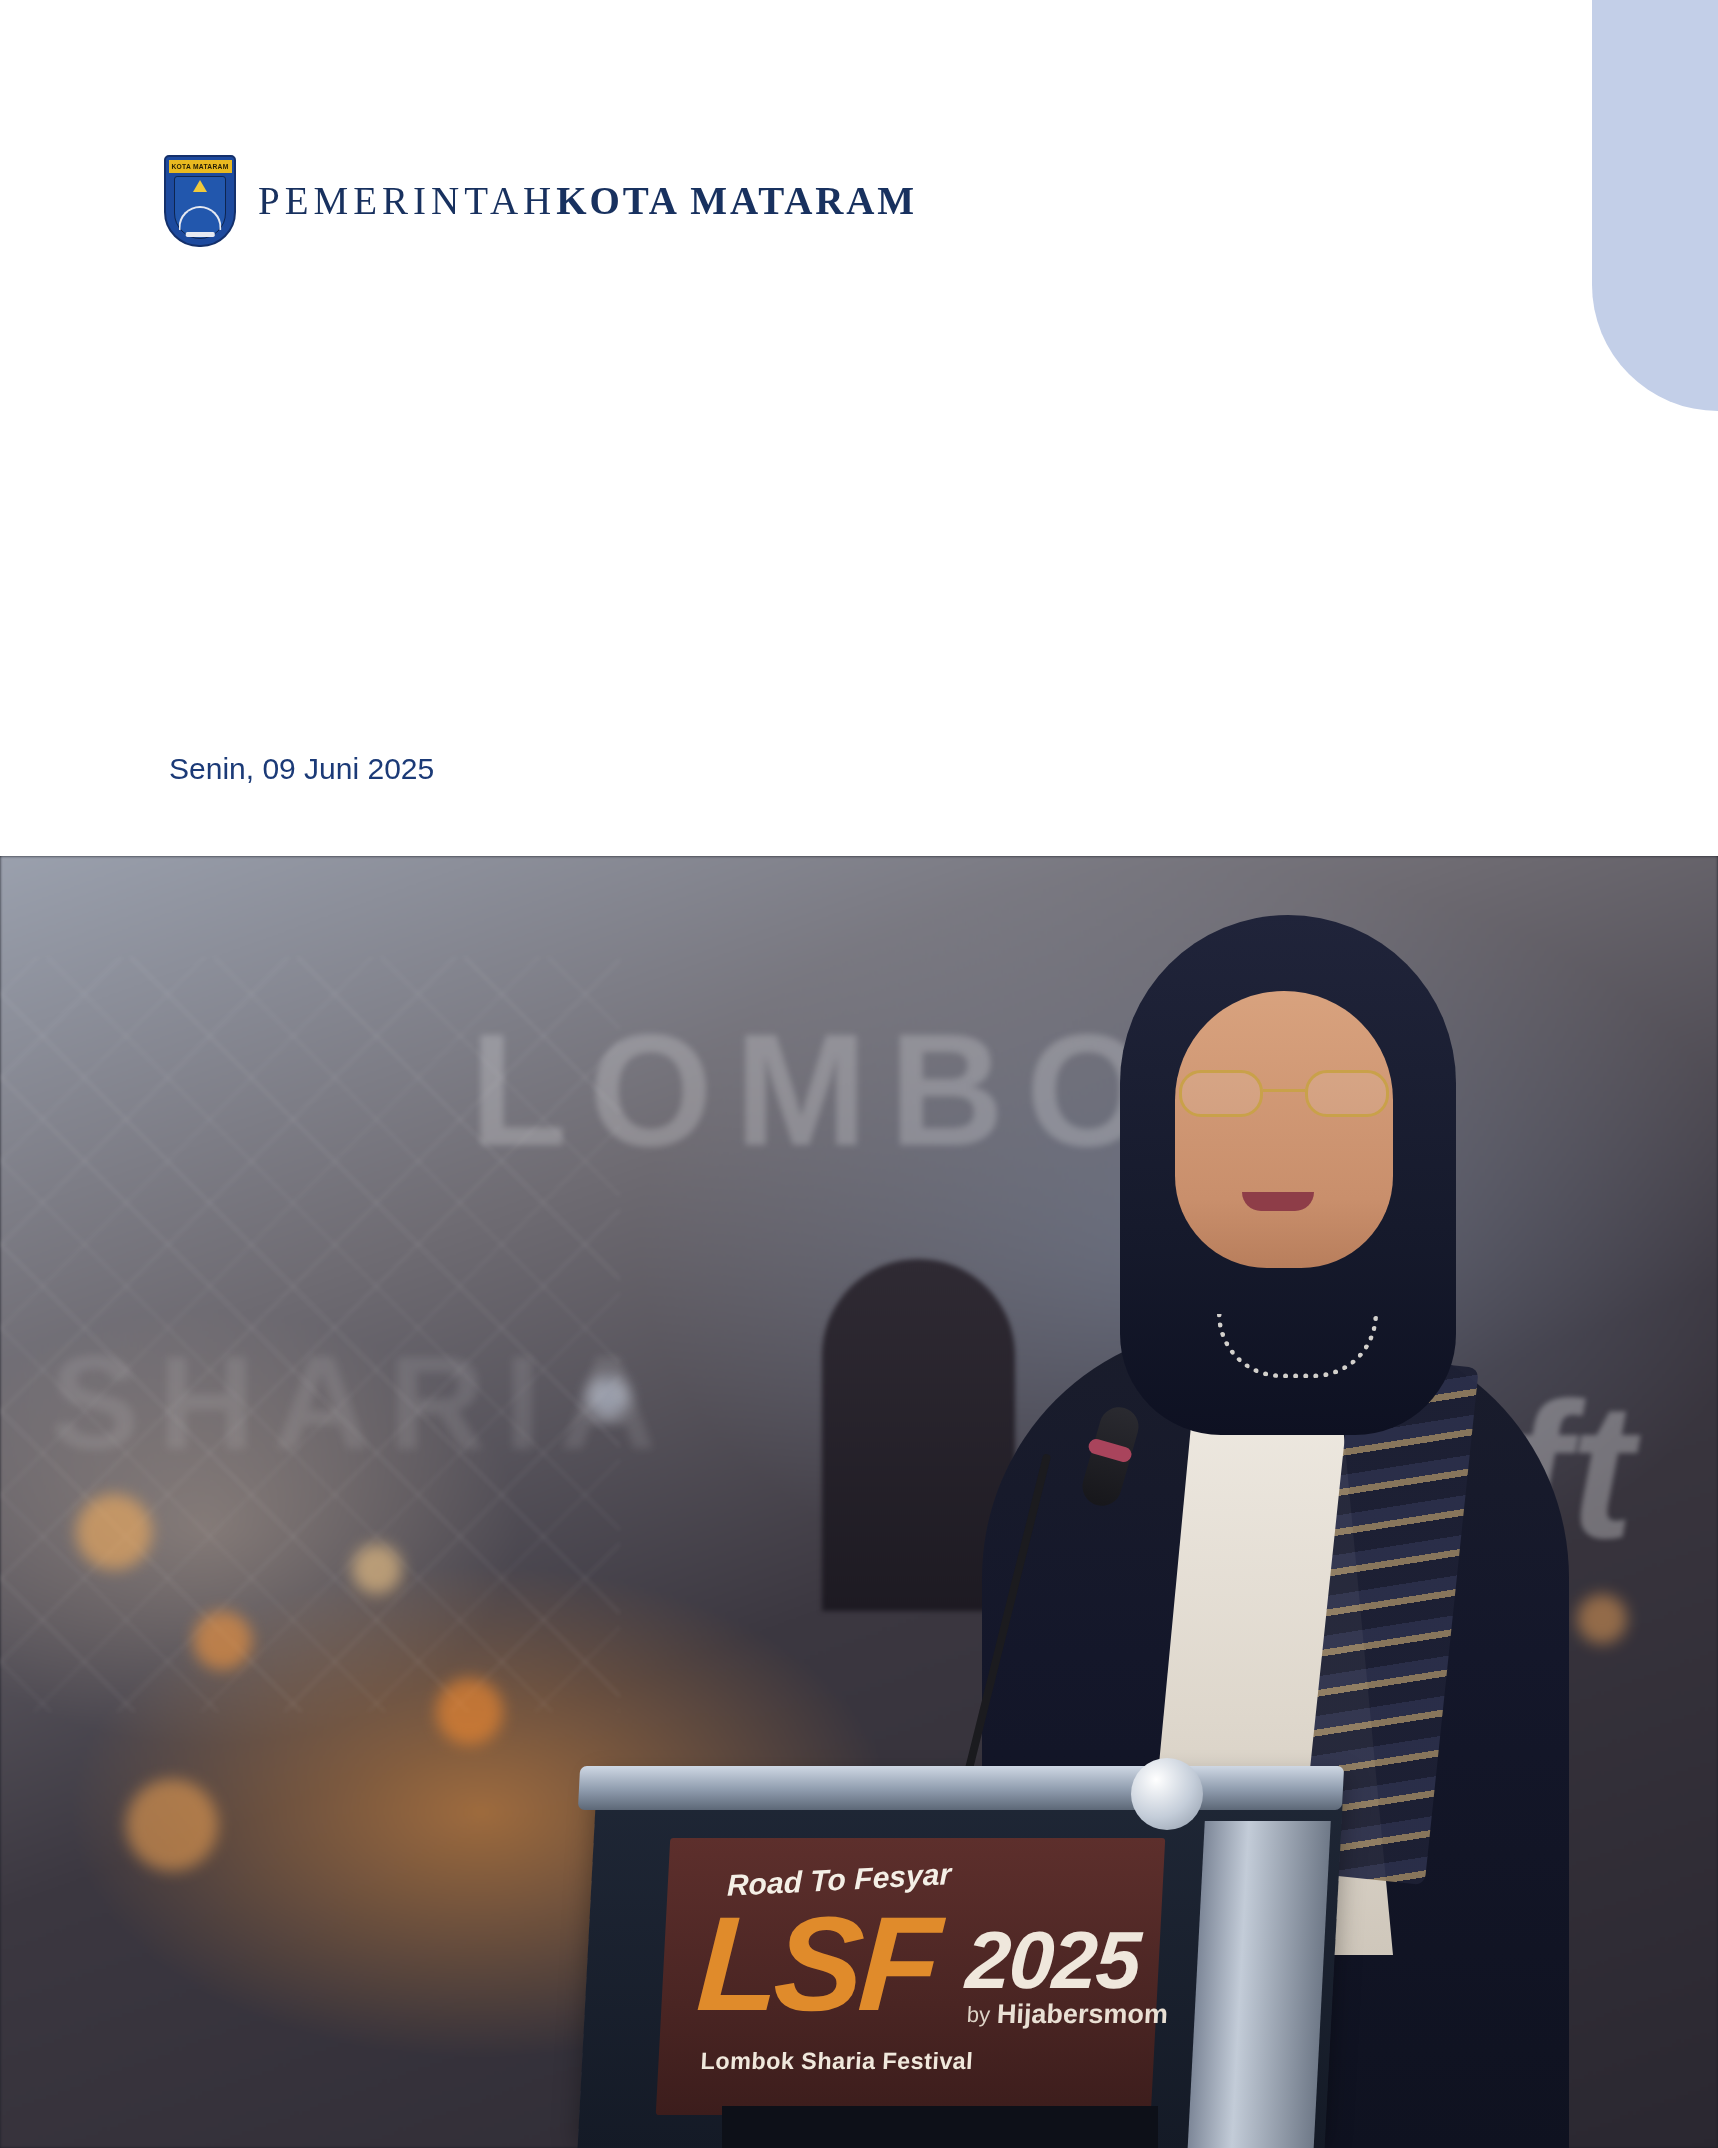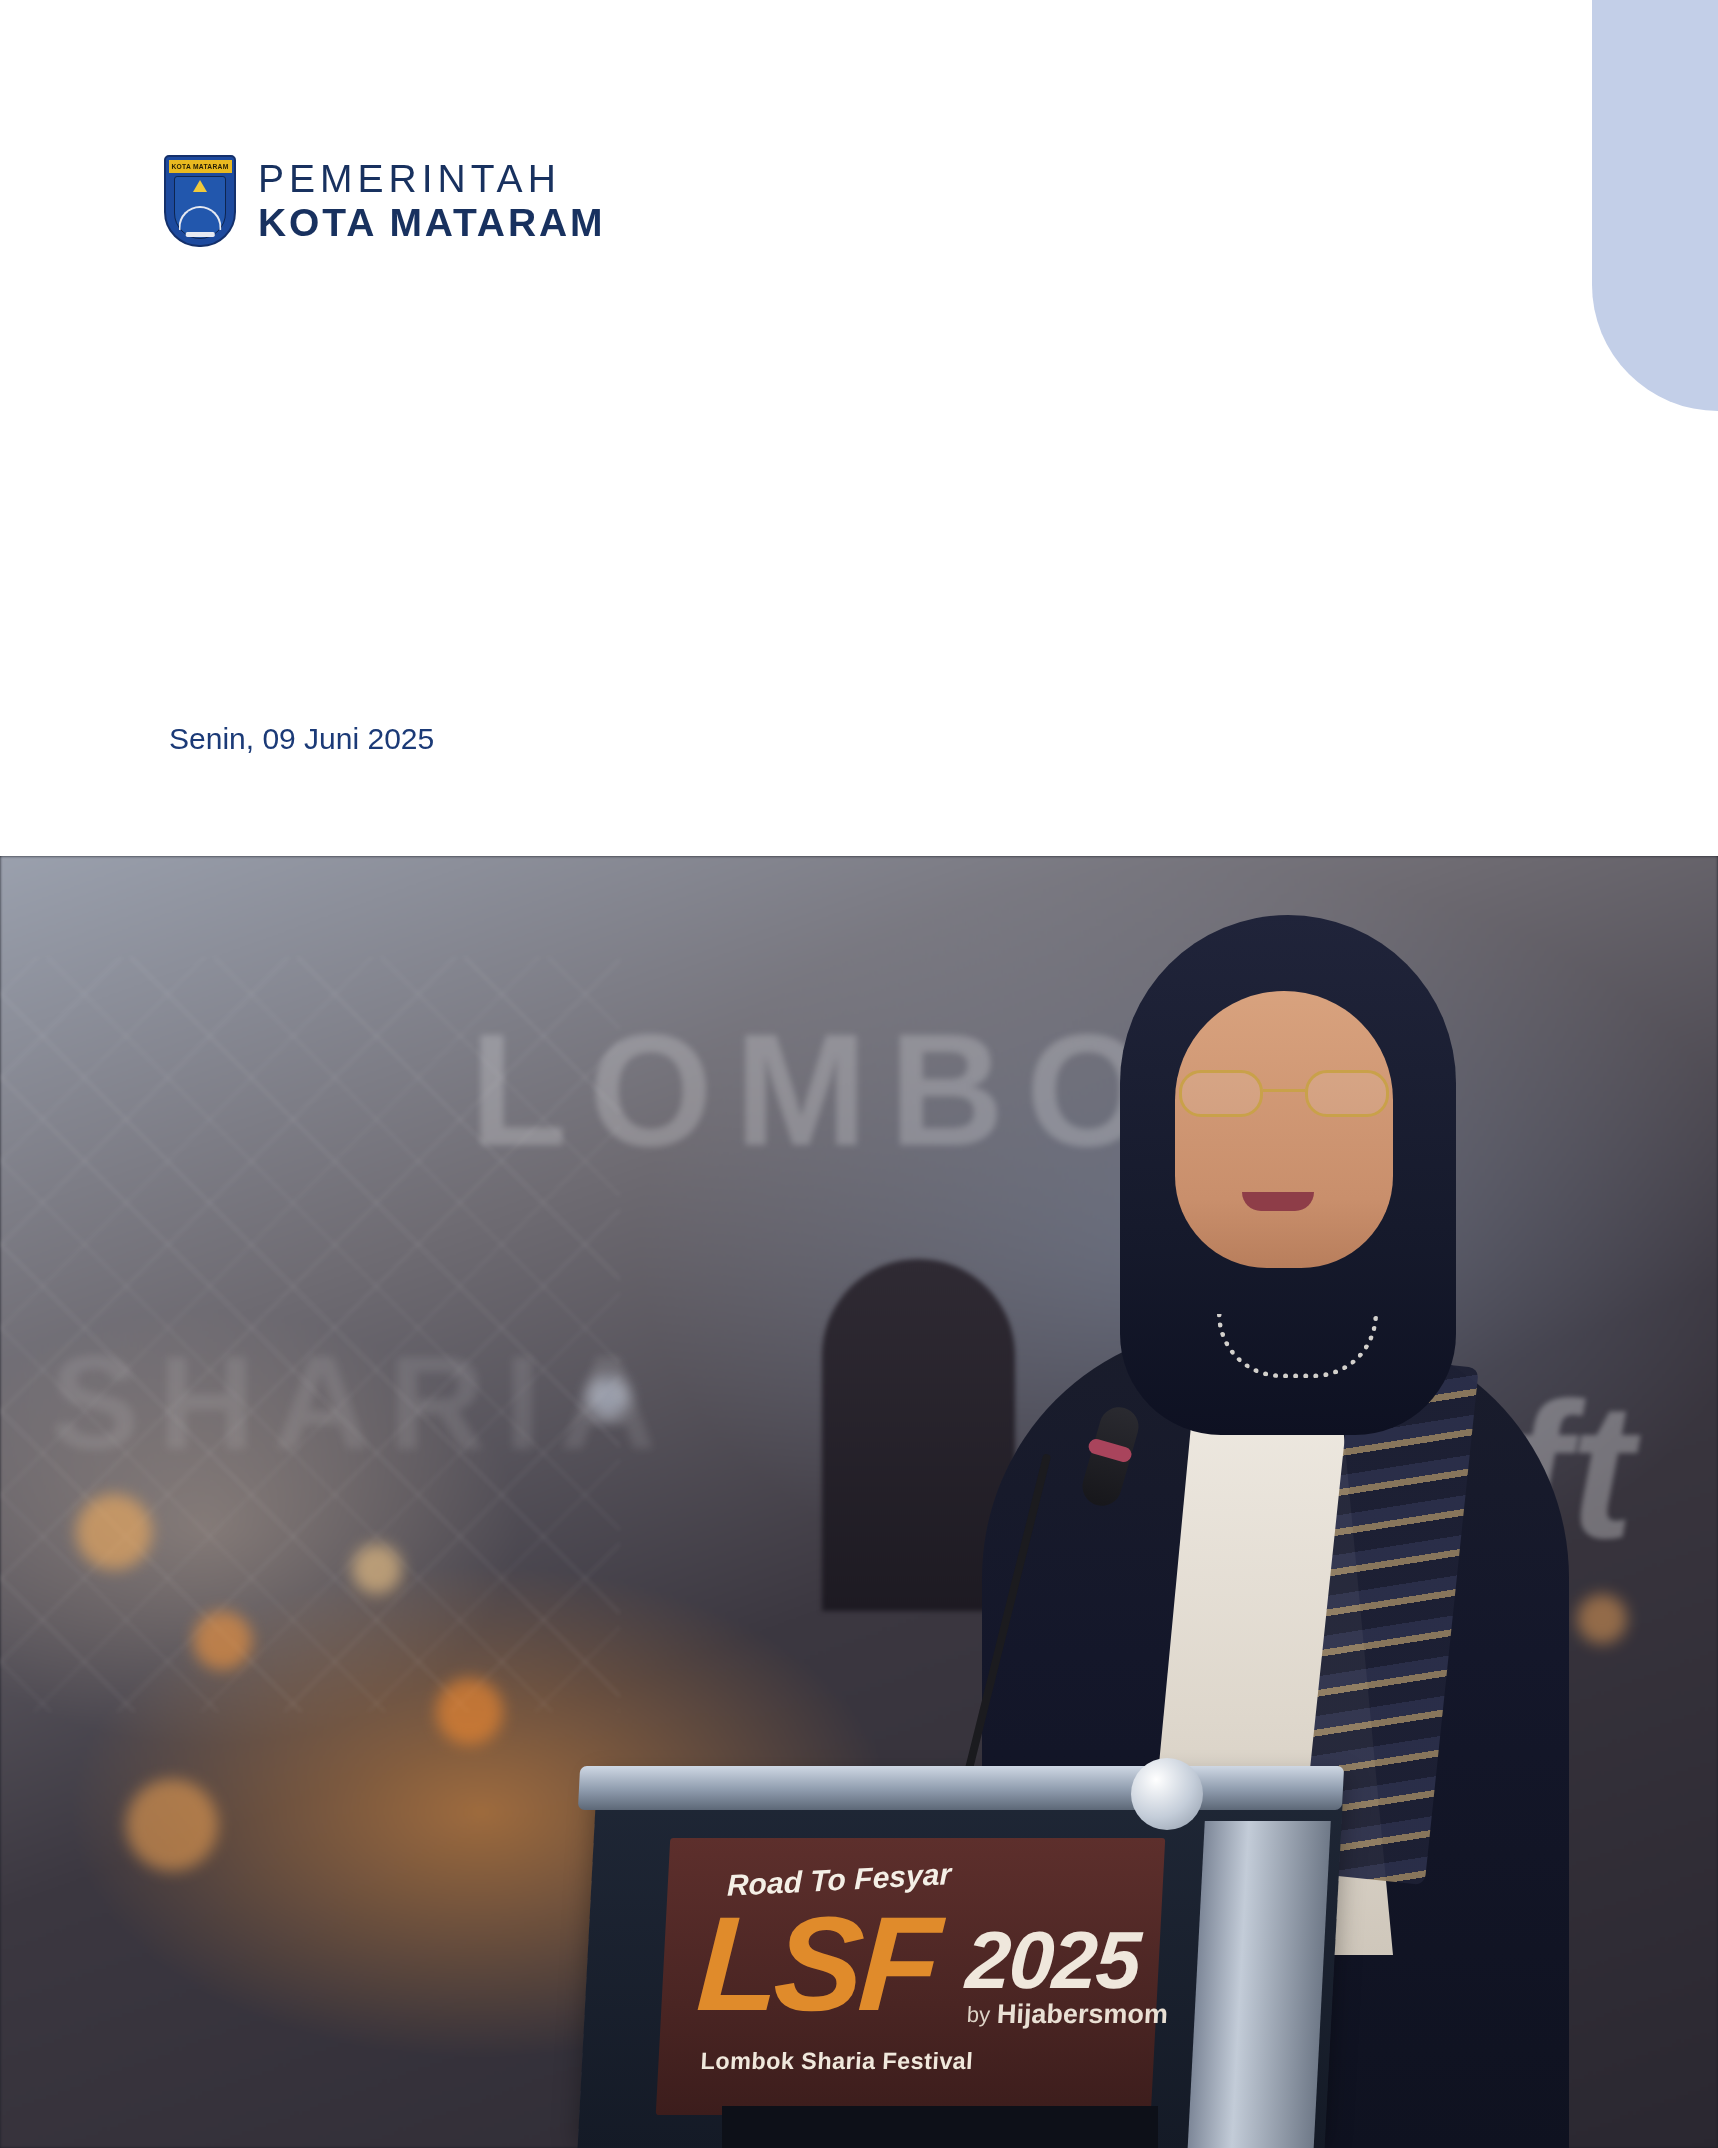"PEMERINTAH" .org-name { flex-direction: column -> row; font-family: none -> Liberation Serif, serif }
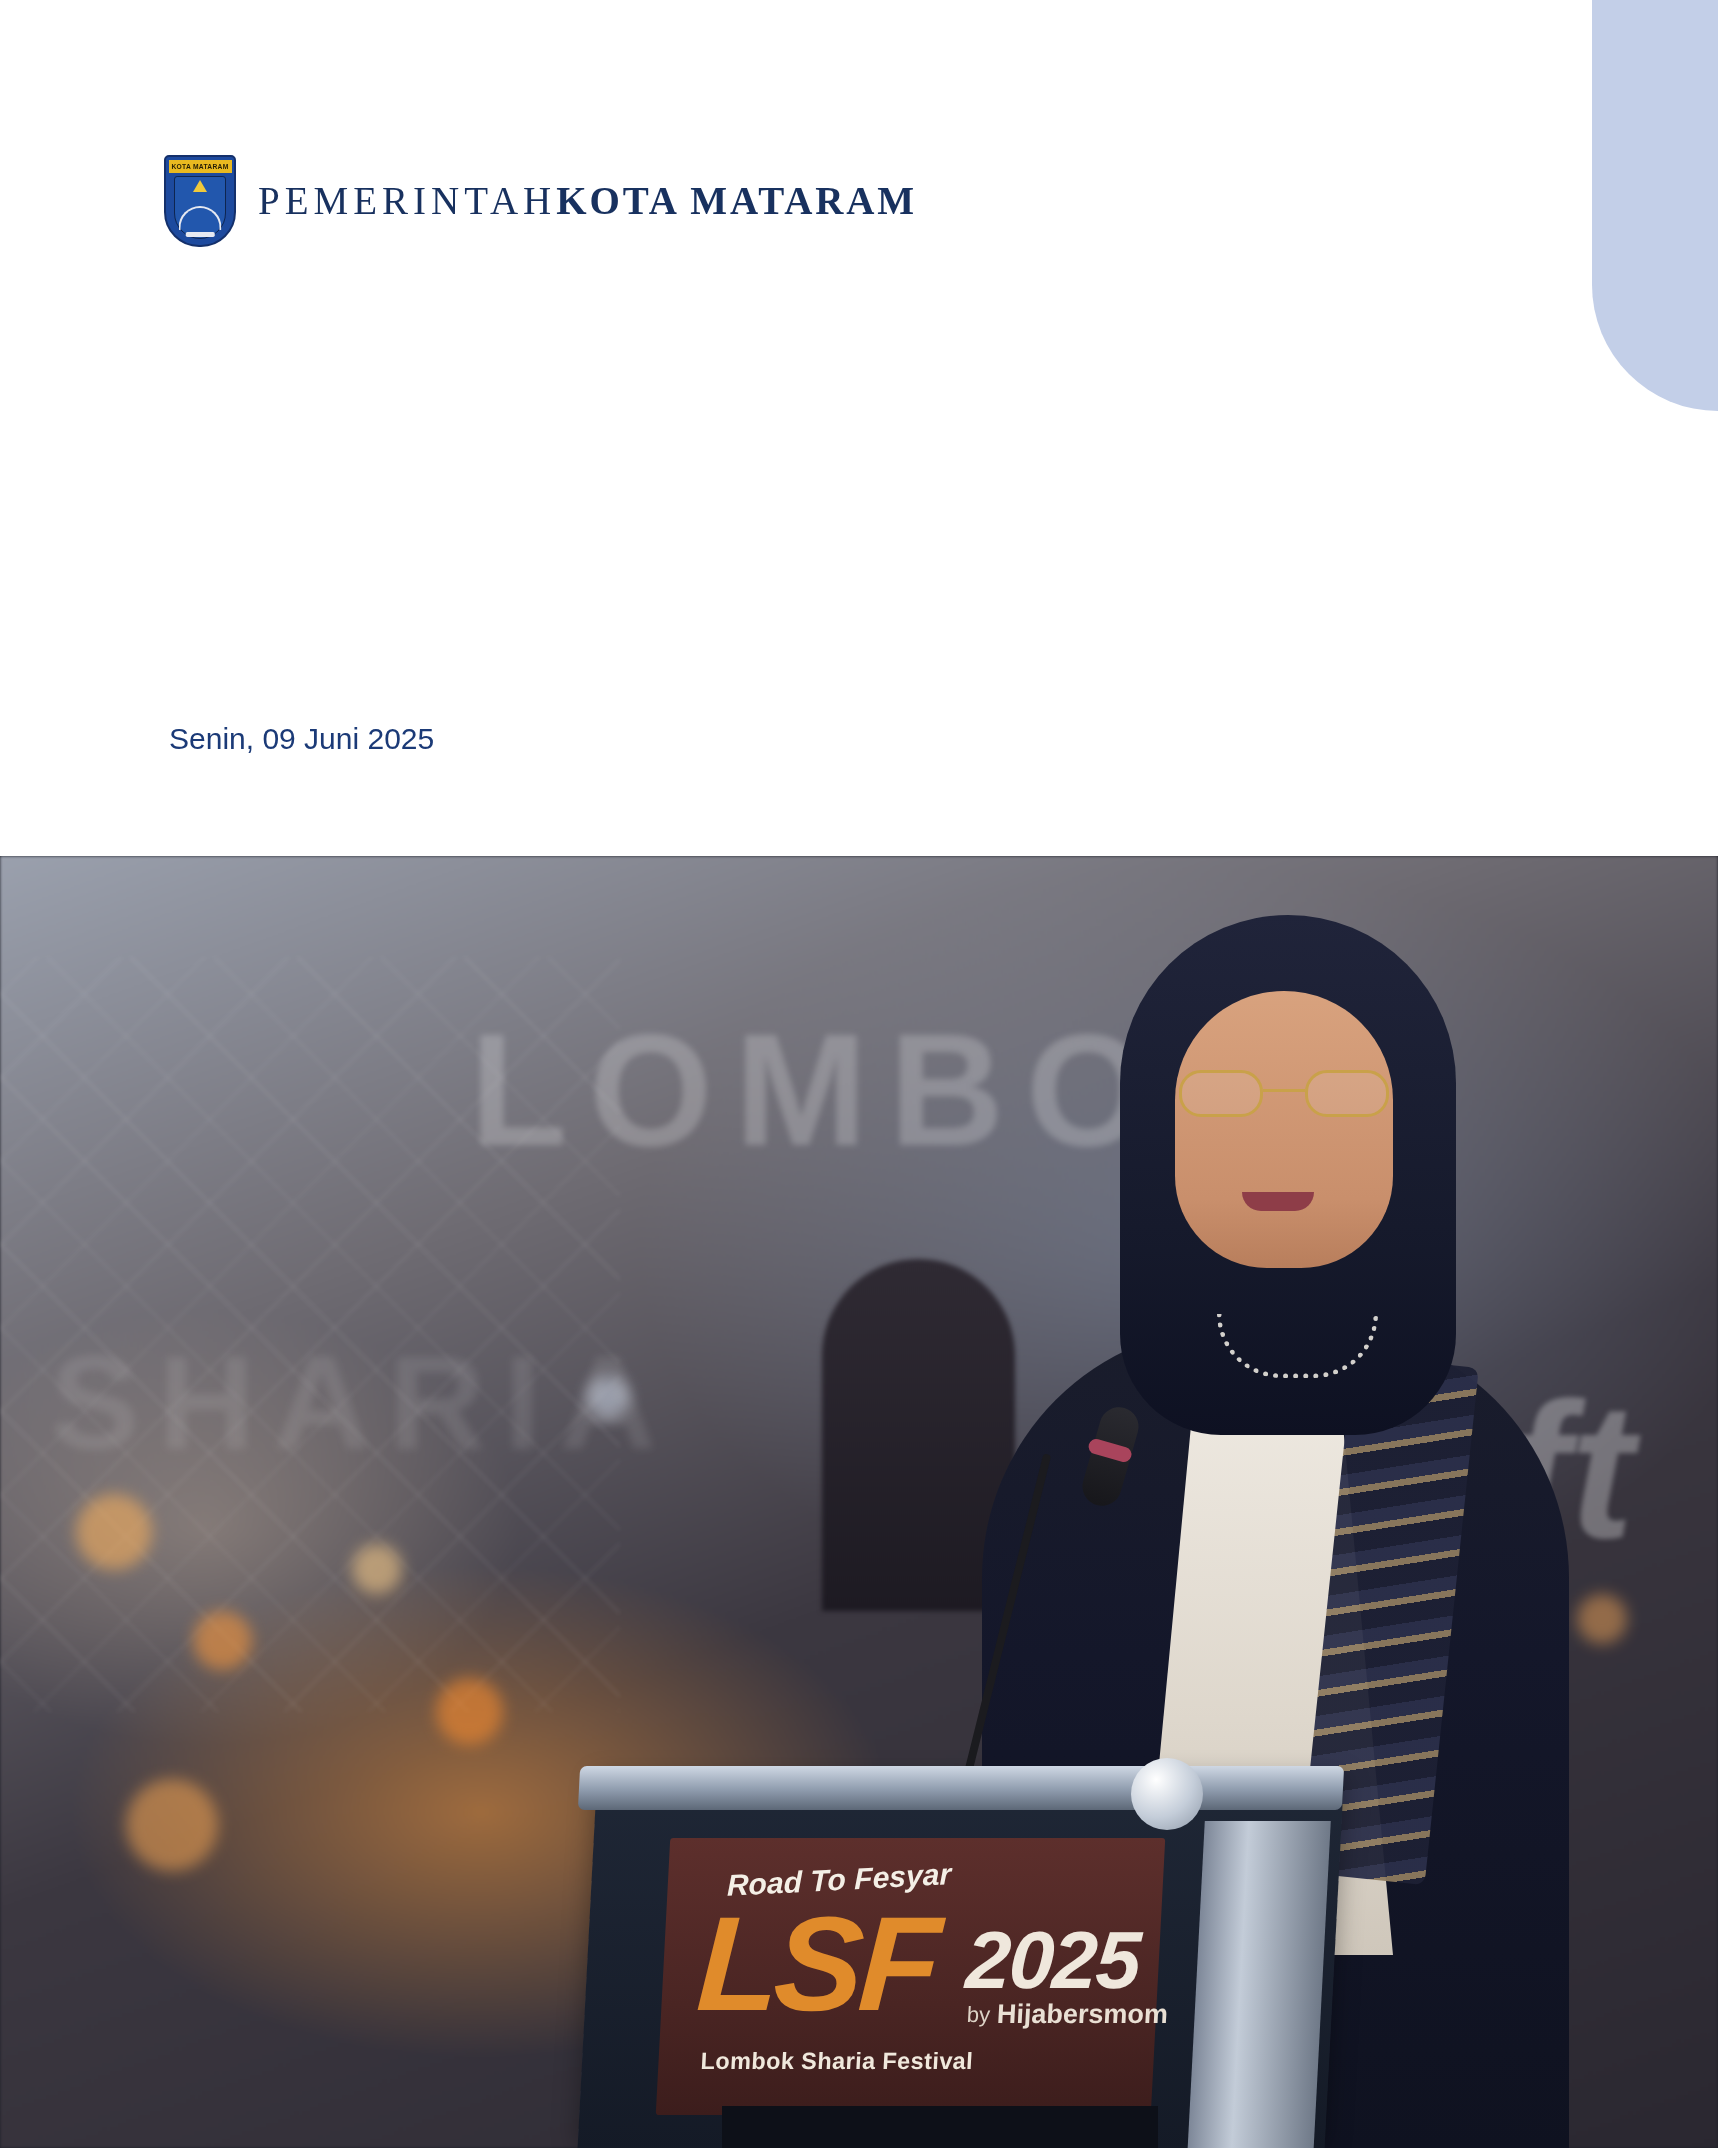"Senin, 09 Juni 2025" .date { top: 722px -> 752px }
